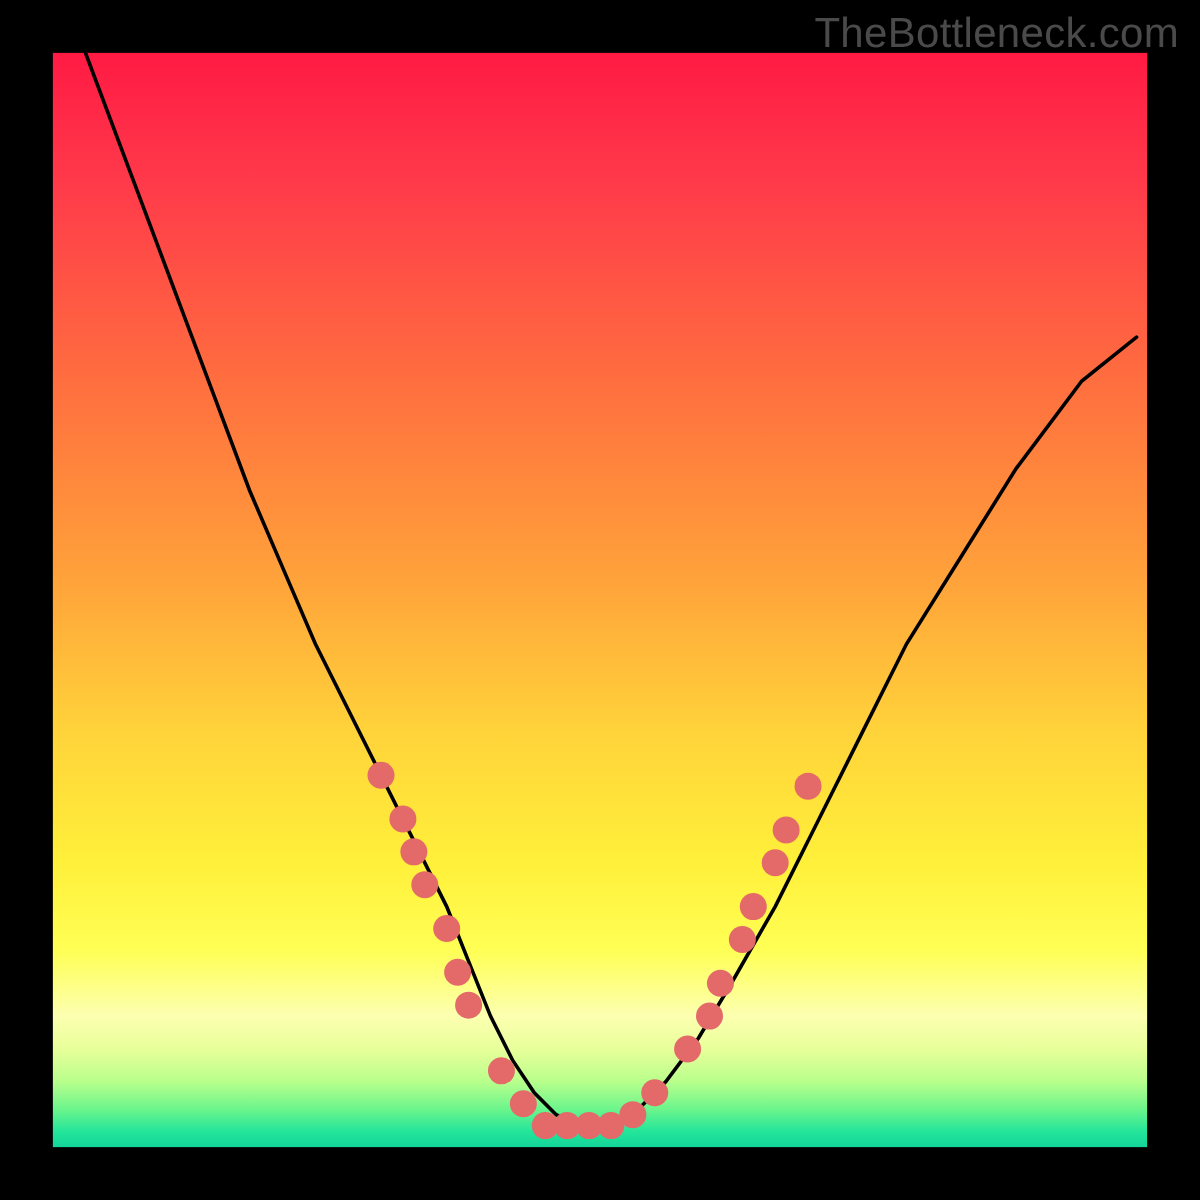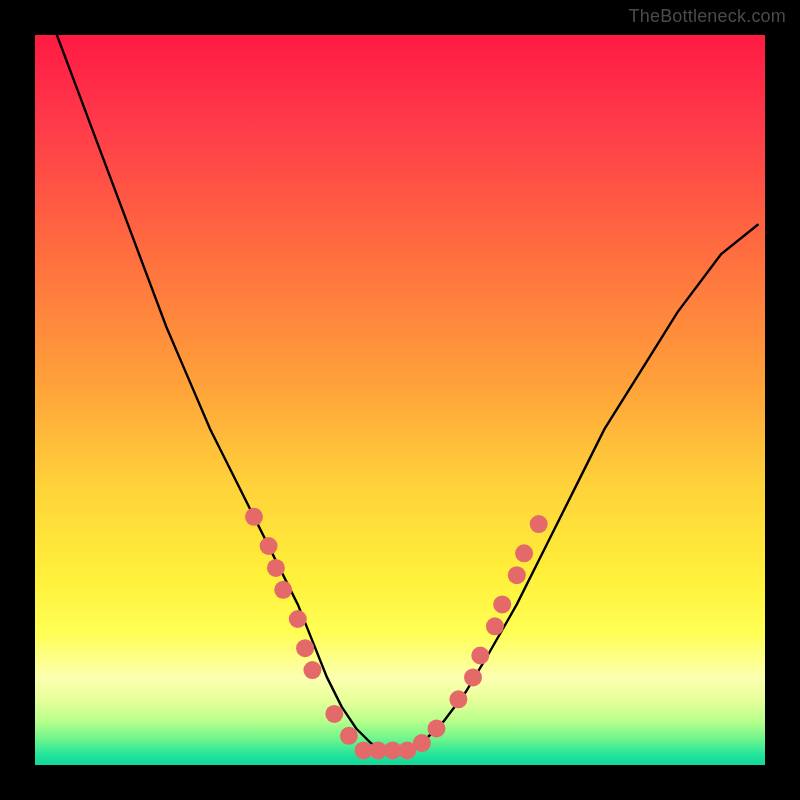"TheBottleneck.com" .watermark { font-size: 18px -> 28px }
